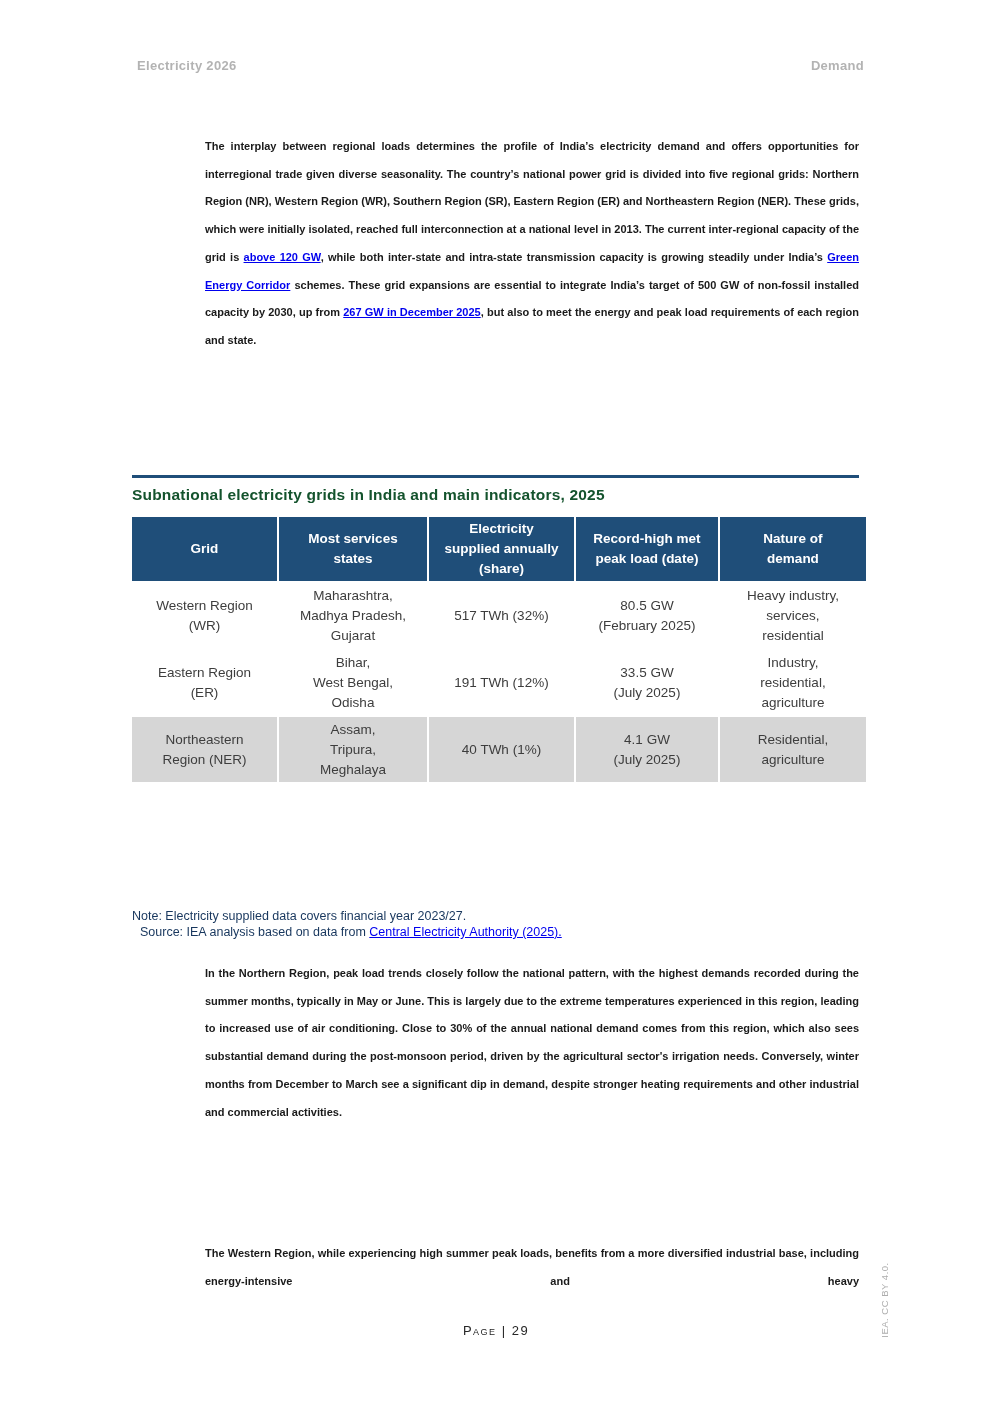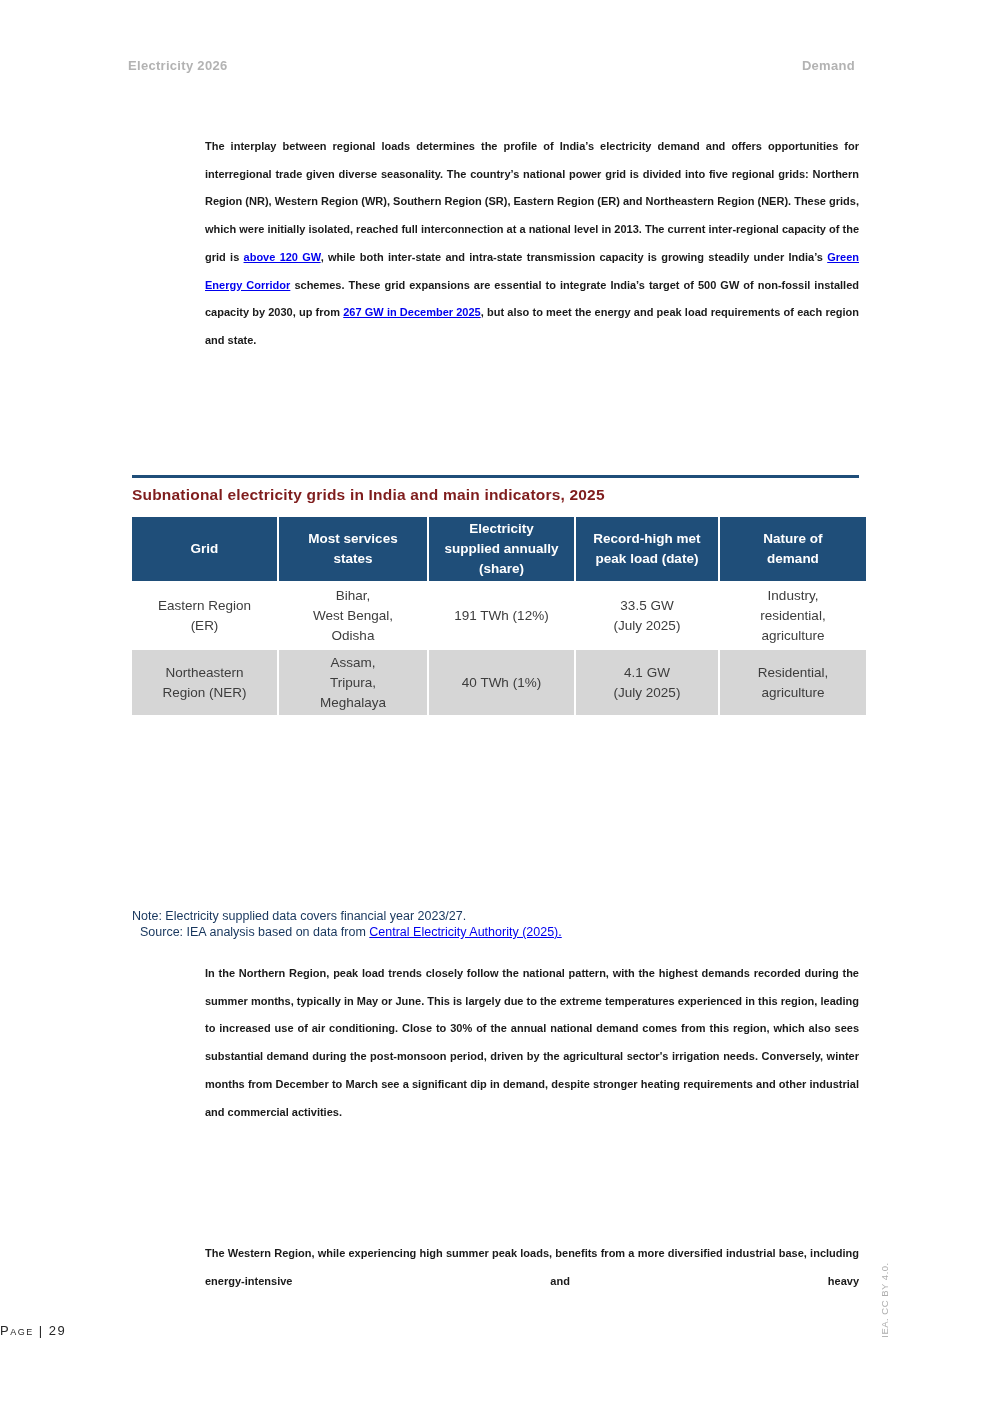"Electricity 2026" .running-head { left: 128px -> 137px }
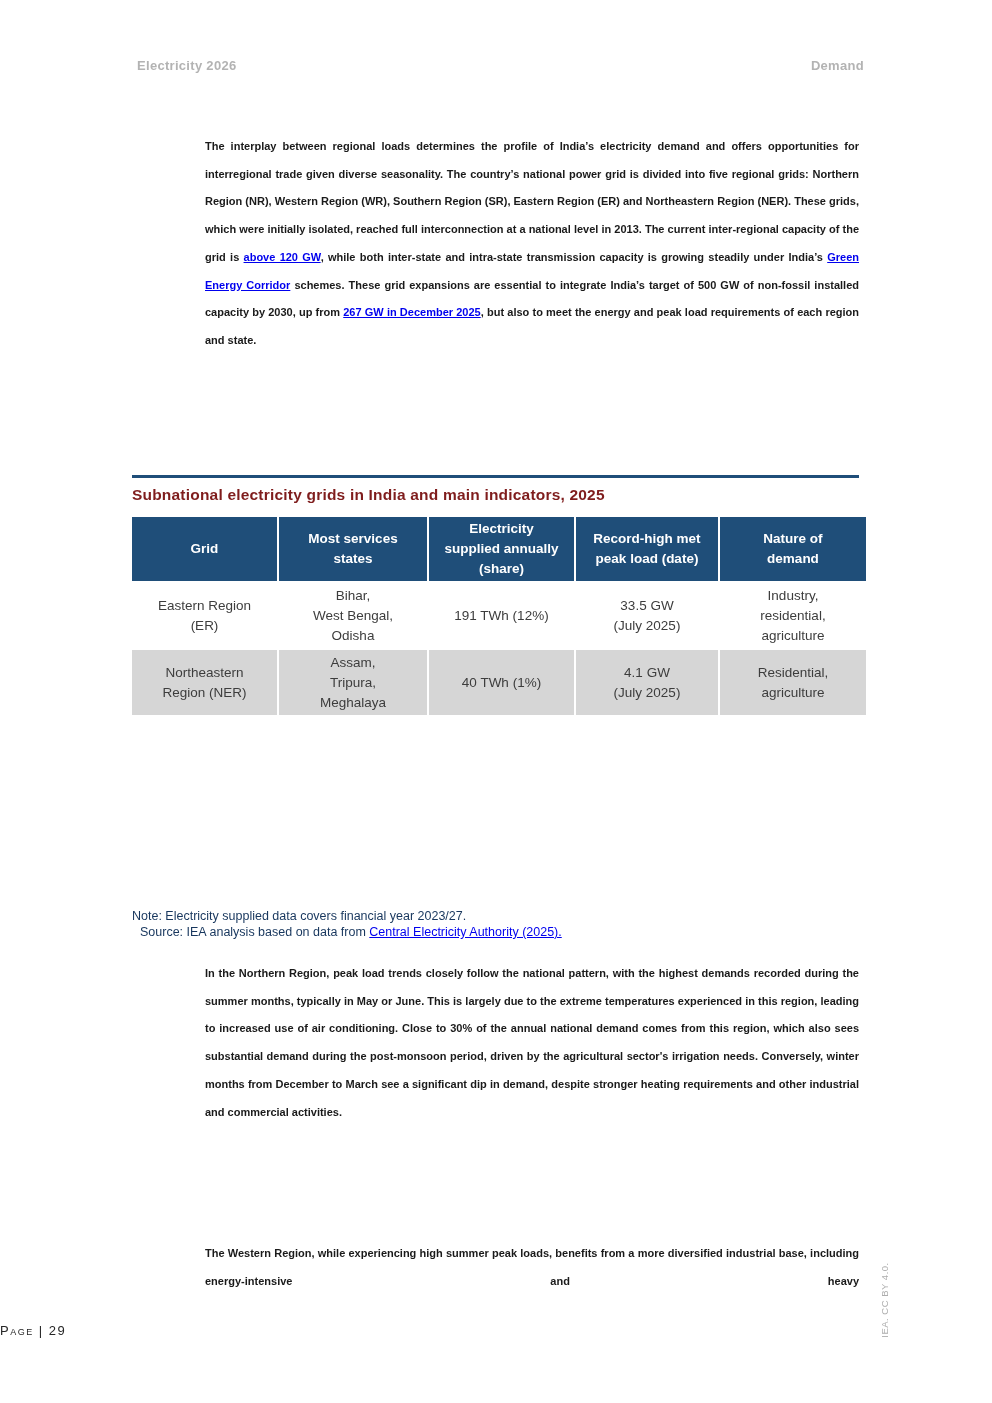"Subnational electricity grids in India" .table-title { color: #7f1d1d -> #14532d }
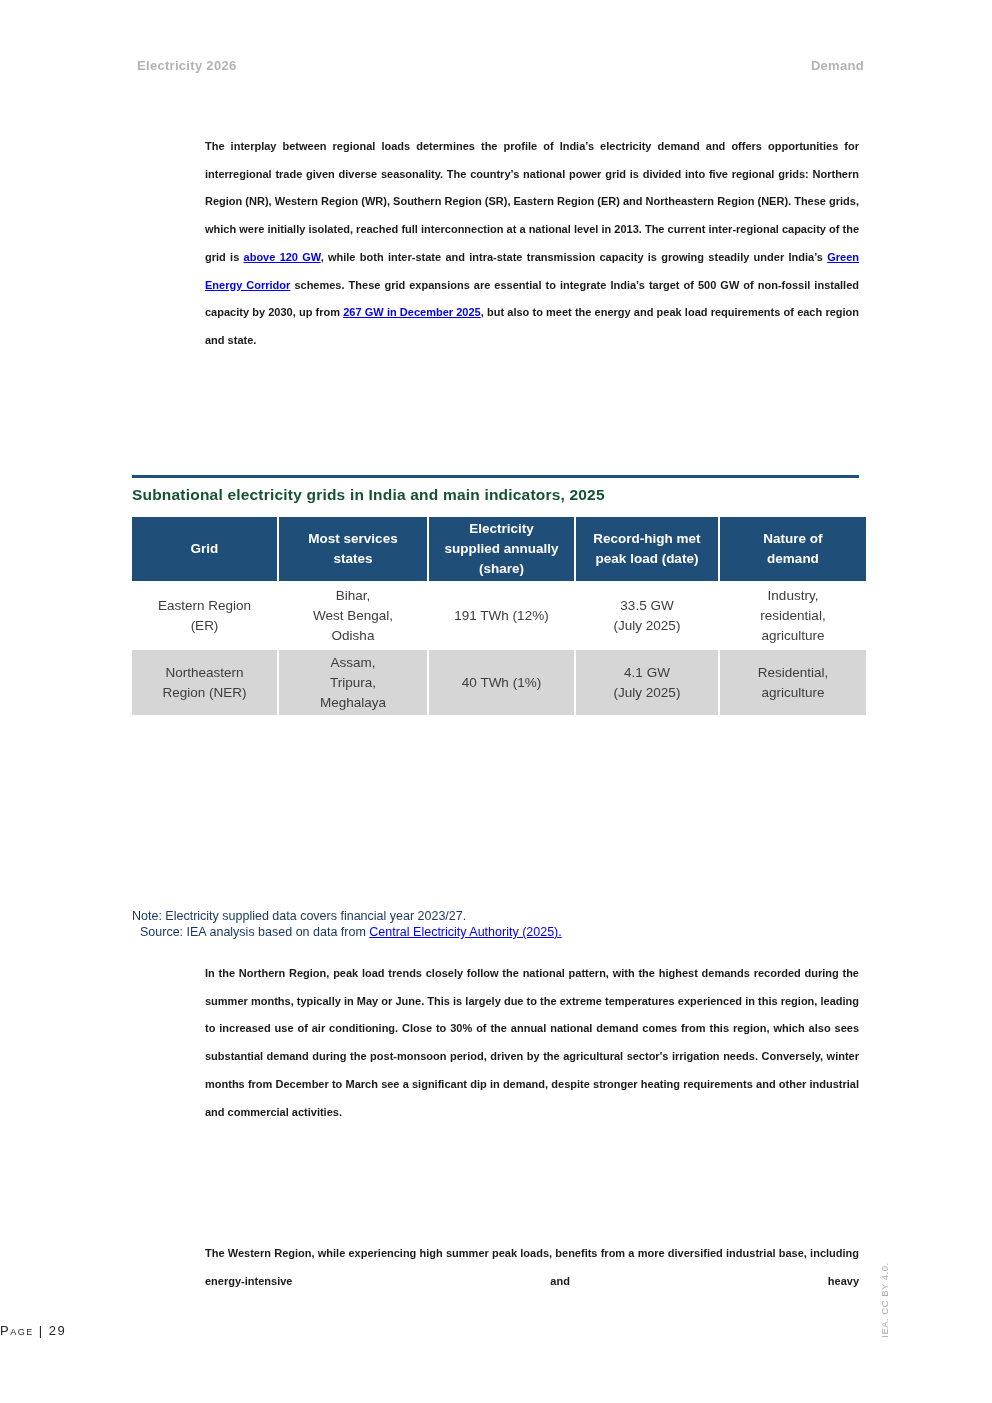"Western Region" tr.even { html: none -> <tr> <td>Western Region (WR)</td> <td>Maharashtra, Madhya Pradesh, Gujarat</td> <td>517 TWh (32%)</td> <td>80.5 GW (February 2025)</td> <td>Heavy industry, services, residential</td> </tr> }
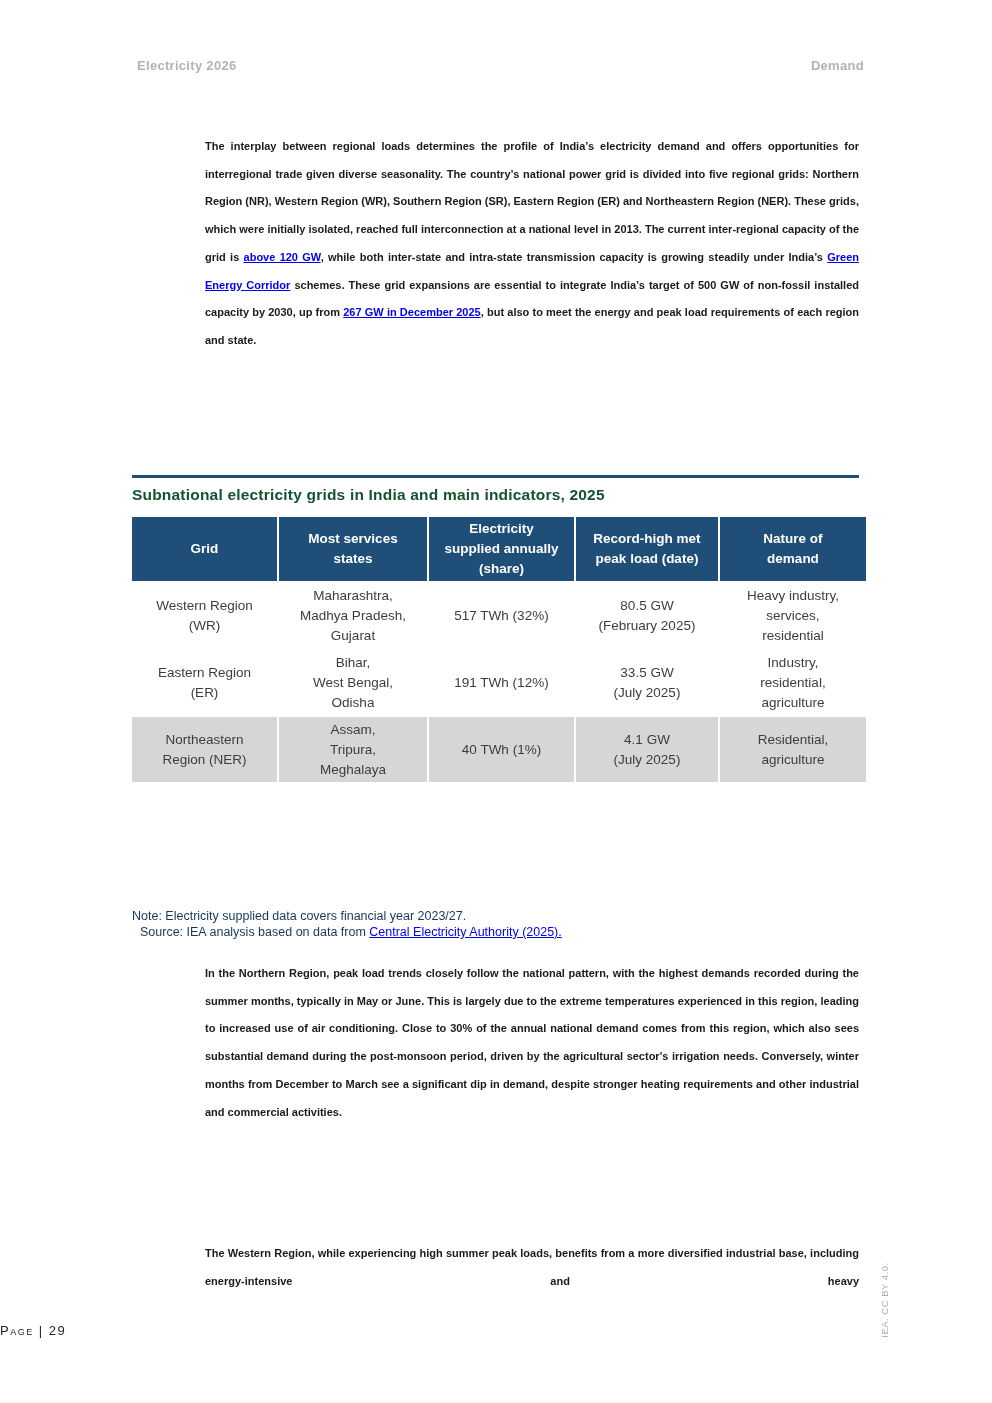"Page | 29" .page-footer { text-align: left -> center }
